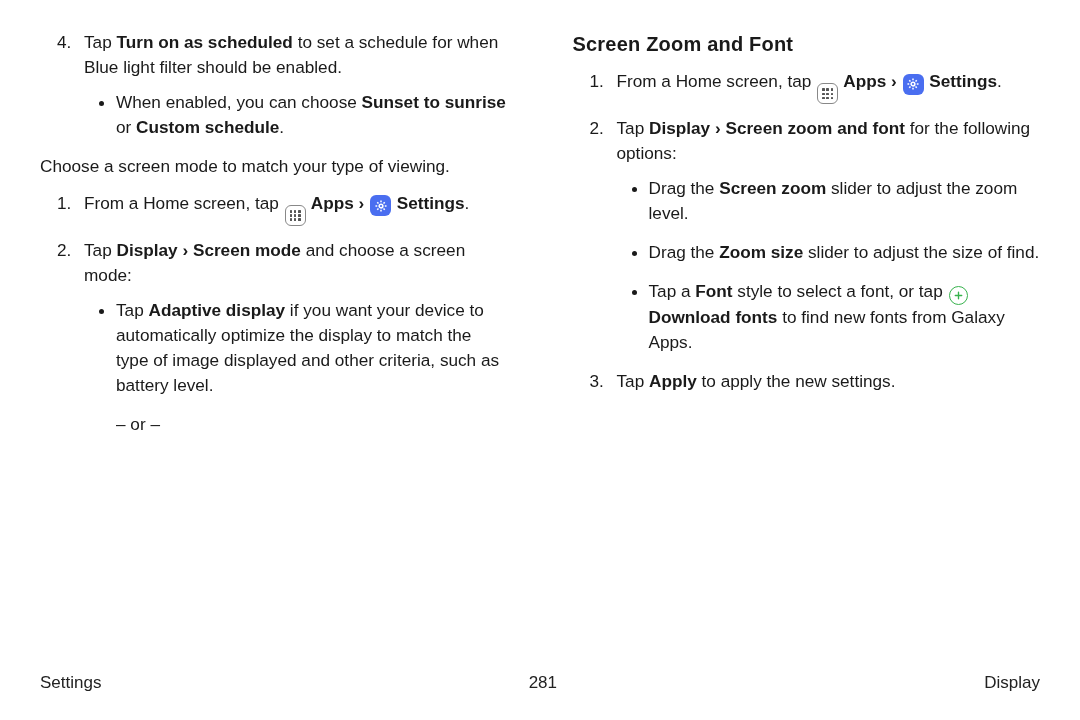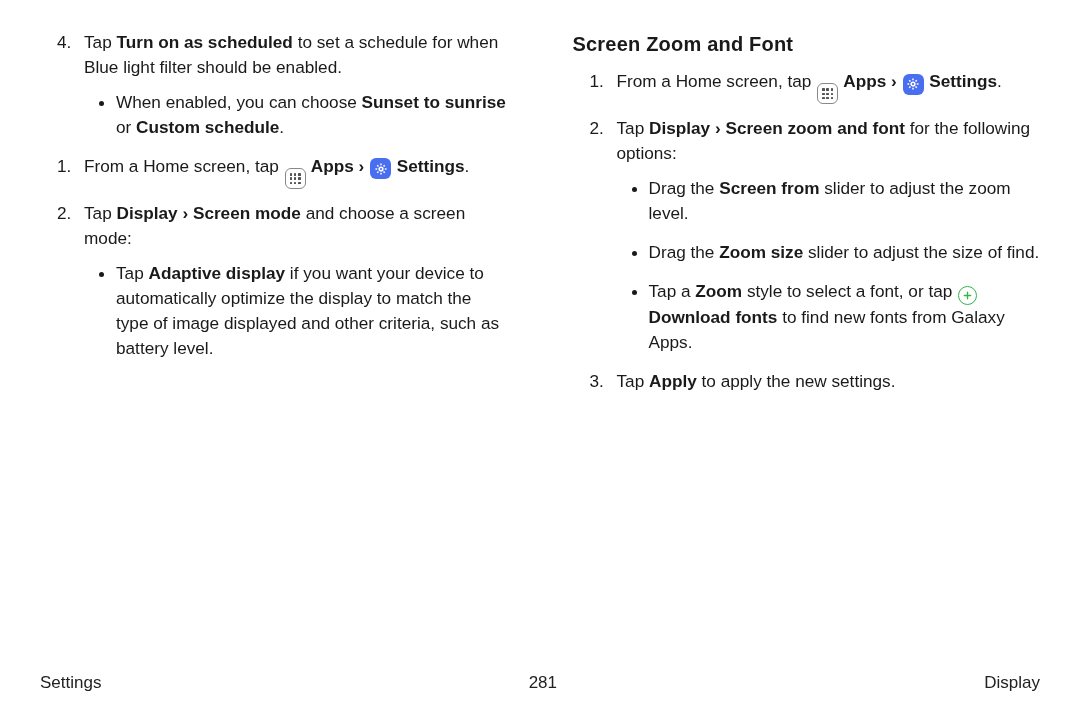"Choose a screen mode to" p.intro { html: none -> <p>Choose a screen mode to match your type of viewing.</p> }
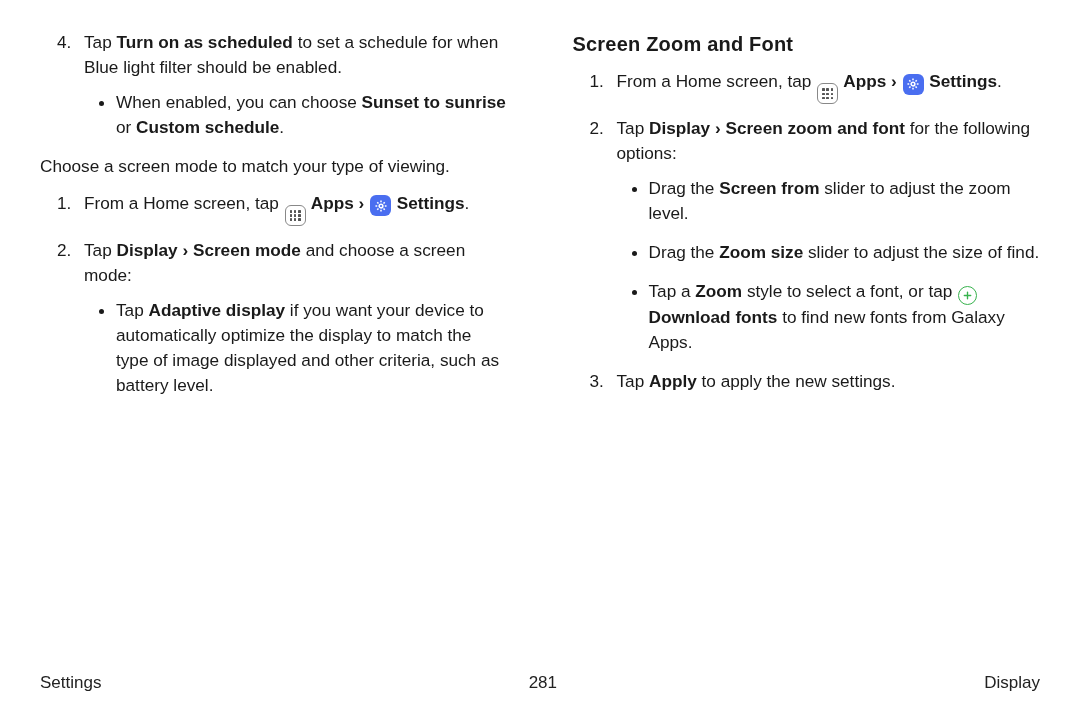"Screen from" b { text: from -> zoom }
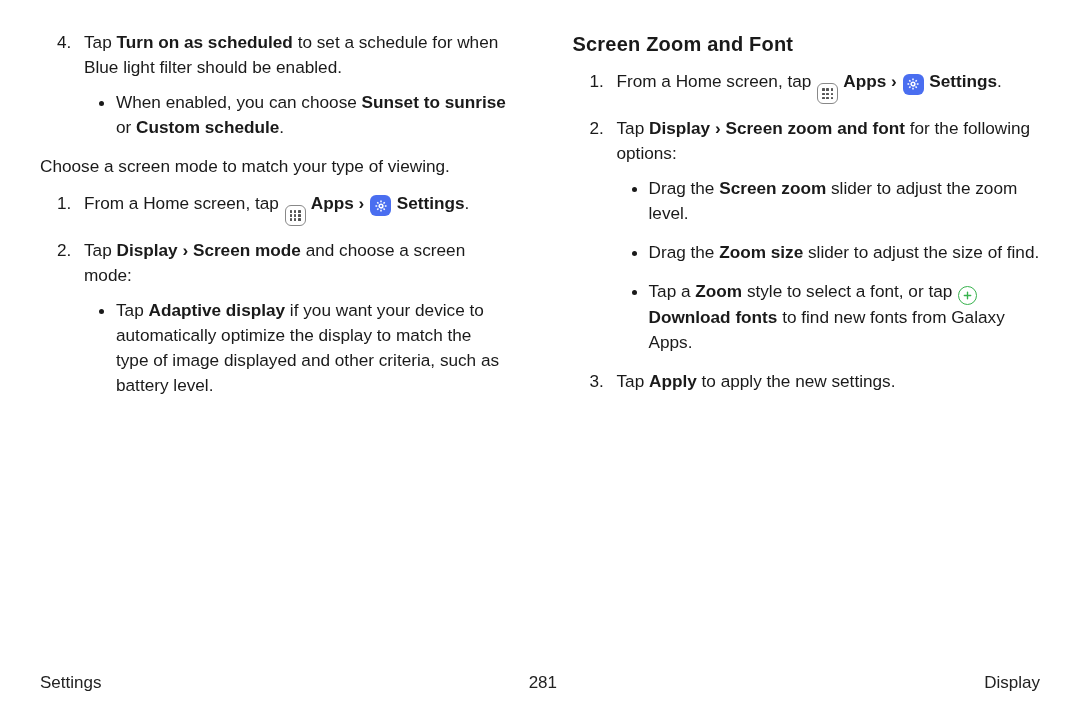"Zoom" b { text: Zoom -> Font }
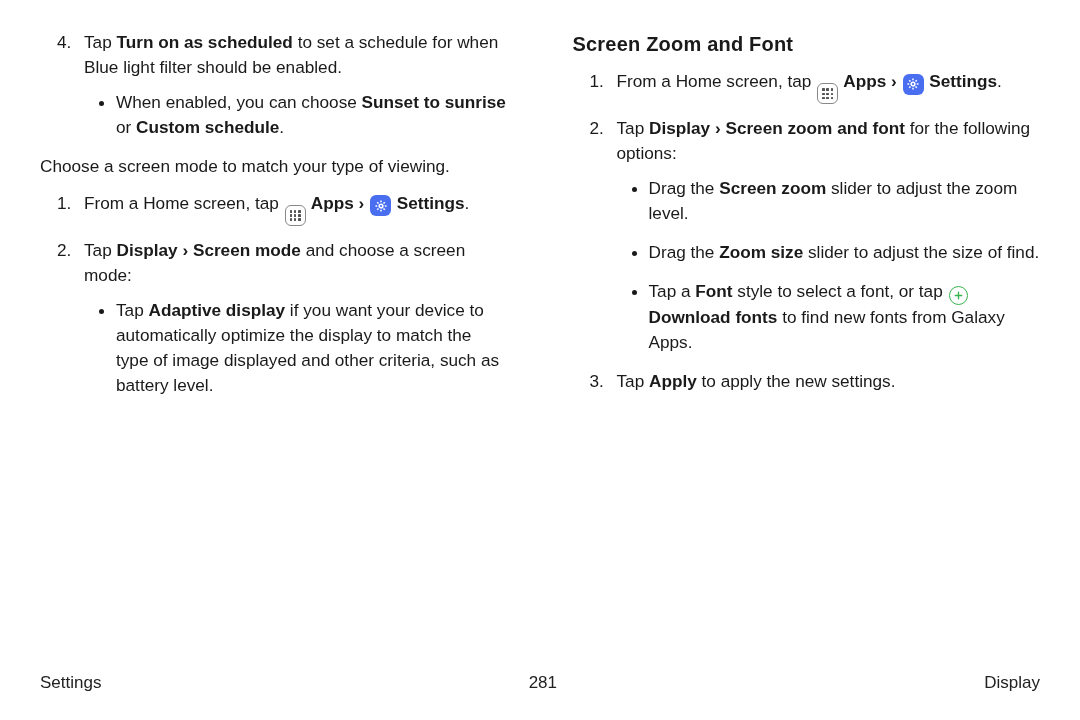"– or –" p.or-sep { html: none -> <p>– or –</p> }
